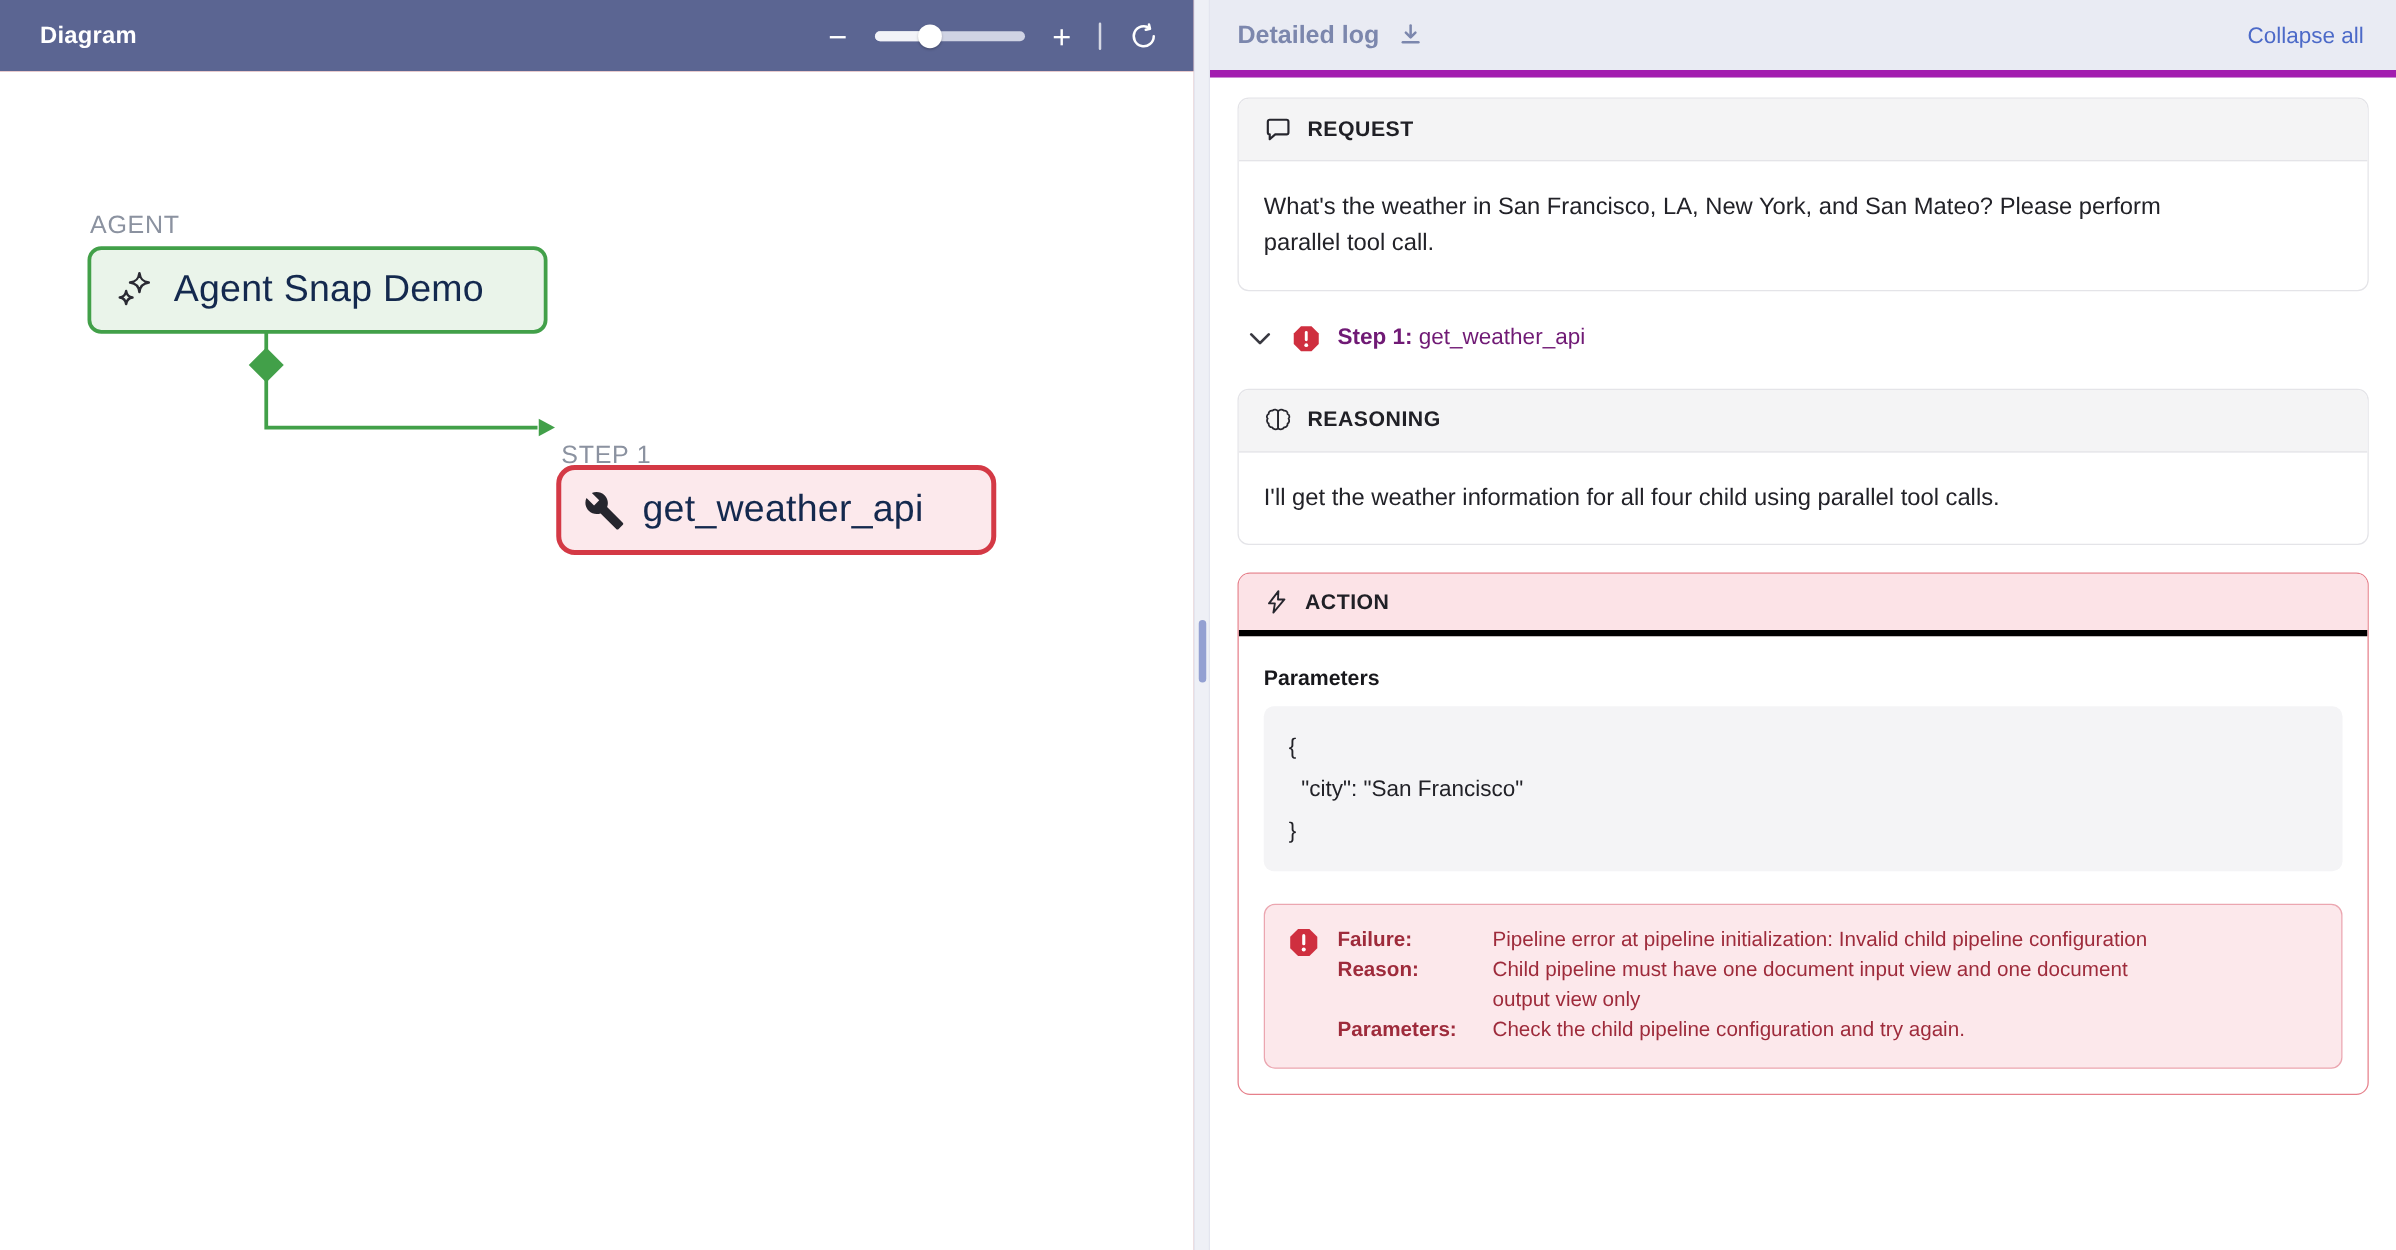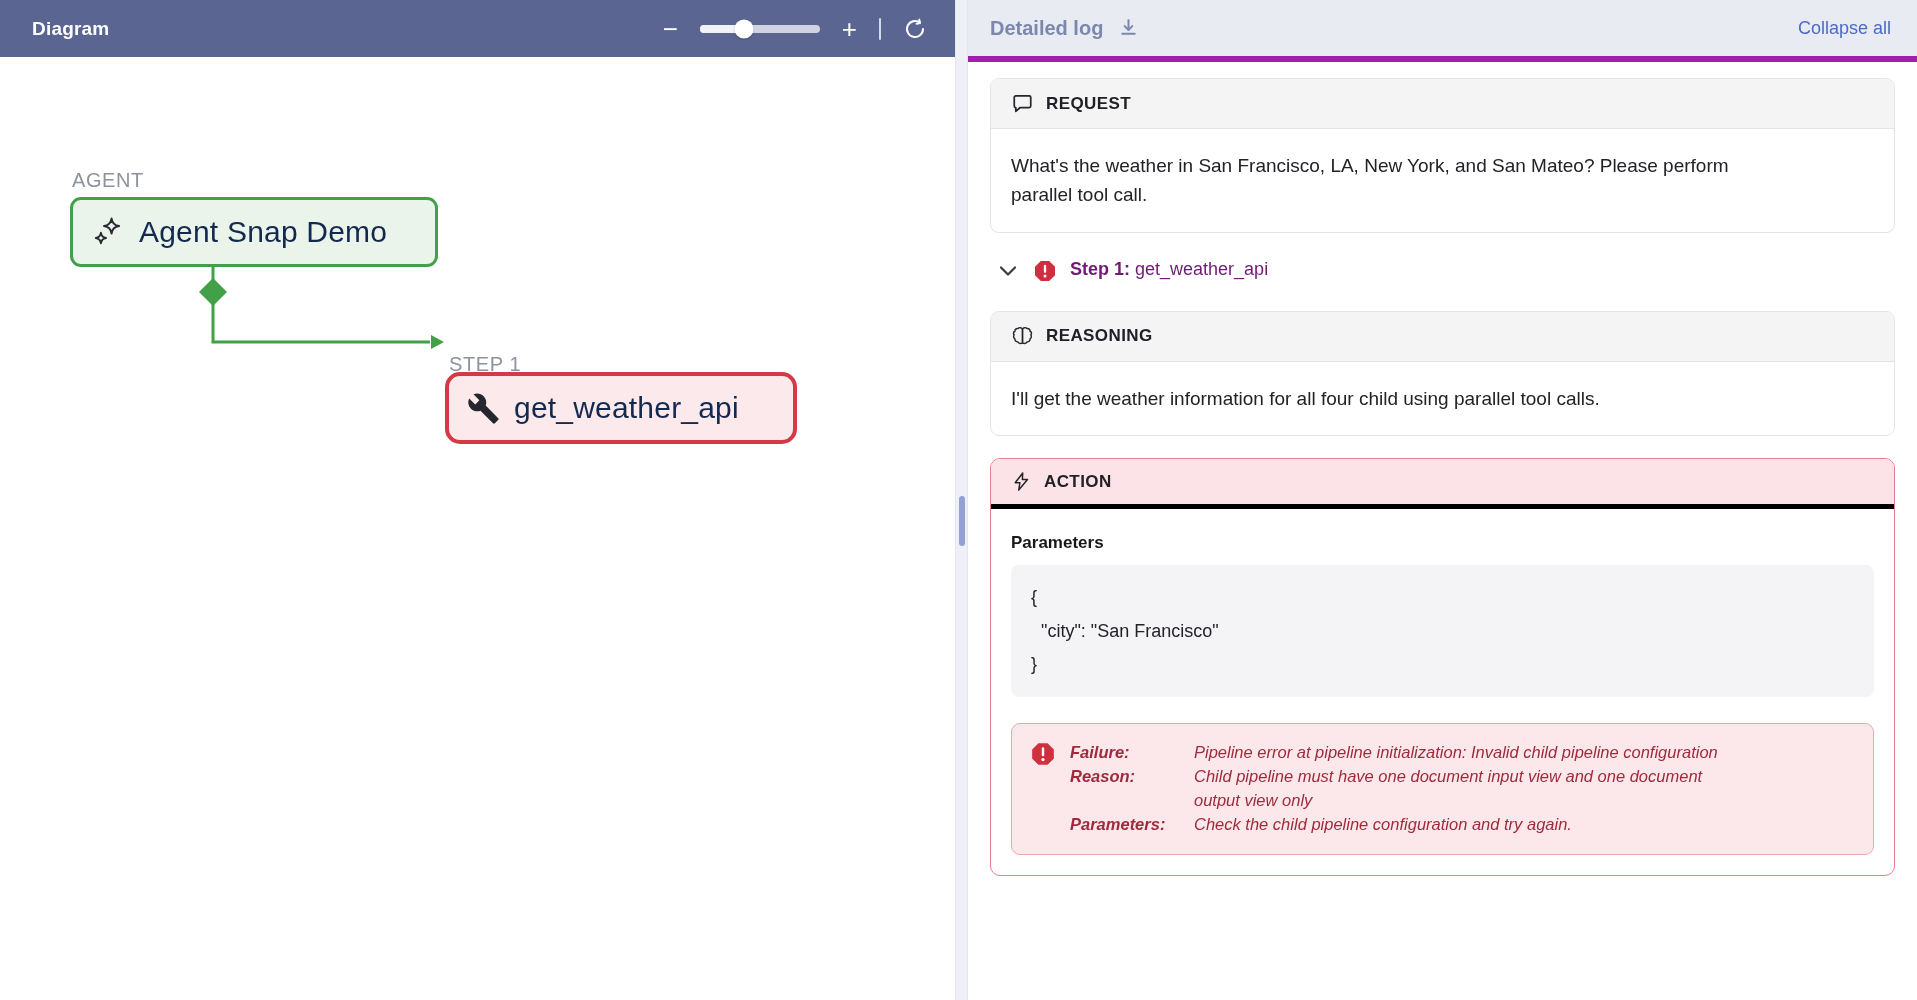"Failure:" .failure-box { font-style: italic -> none }
